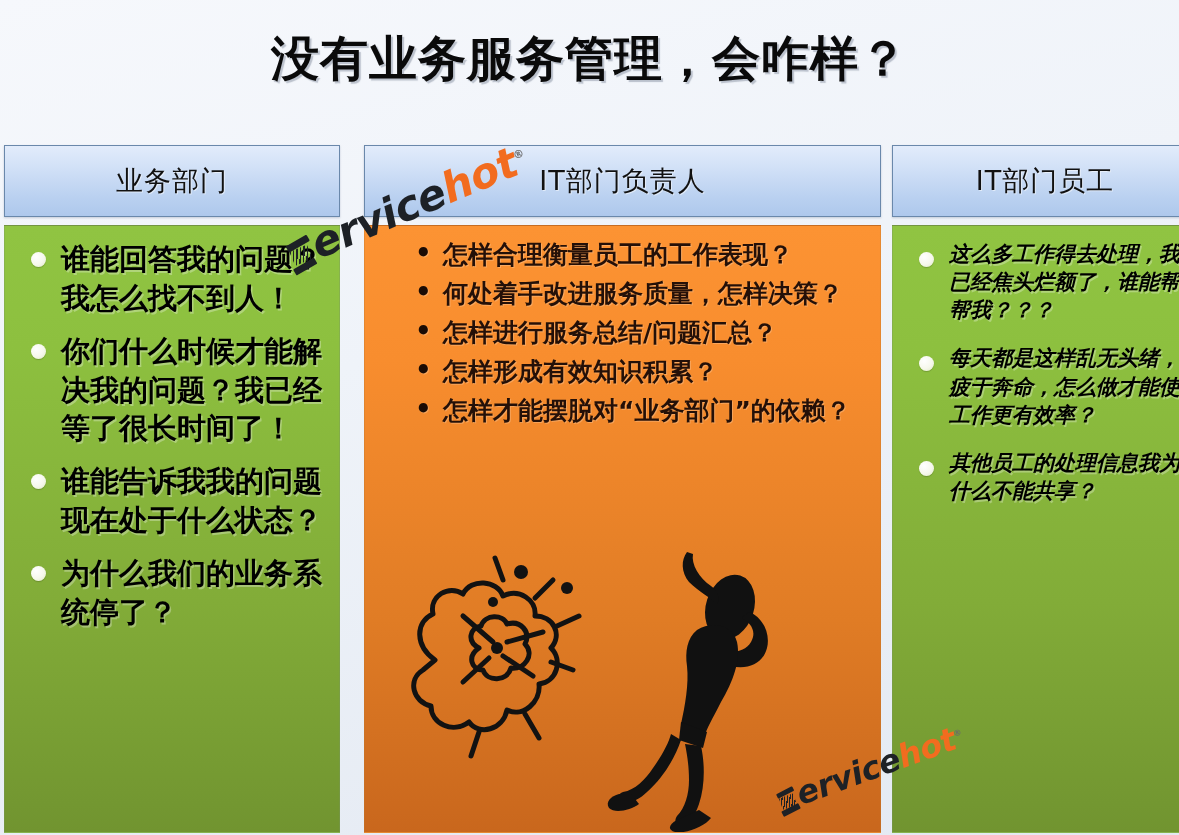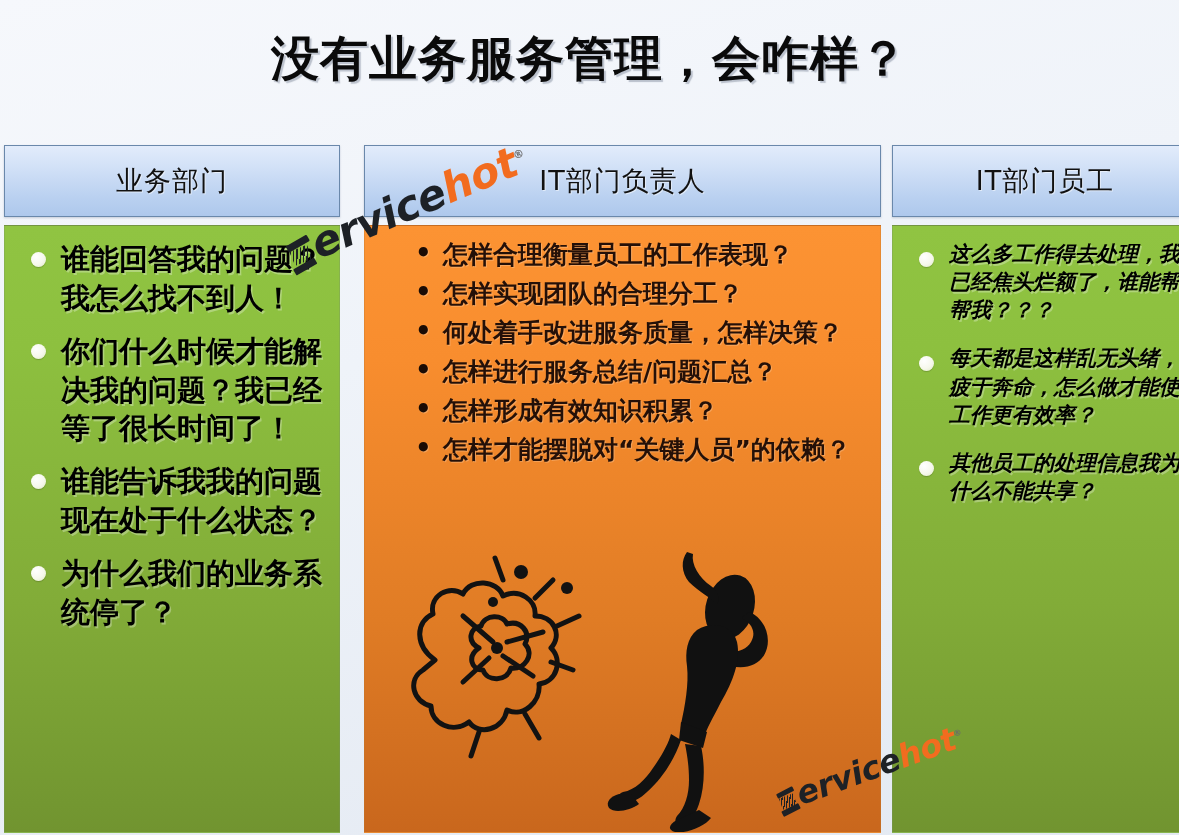"怎样实现团队的合理分工？" li { html: <li>怎样实现团队的合理分工？</li> -> none }
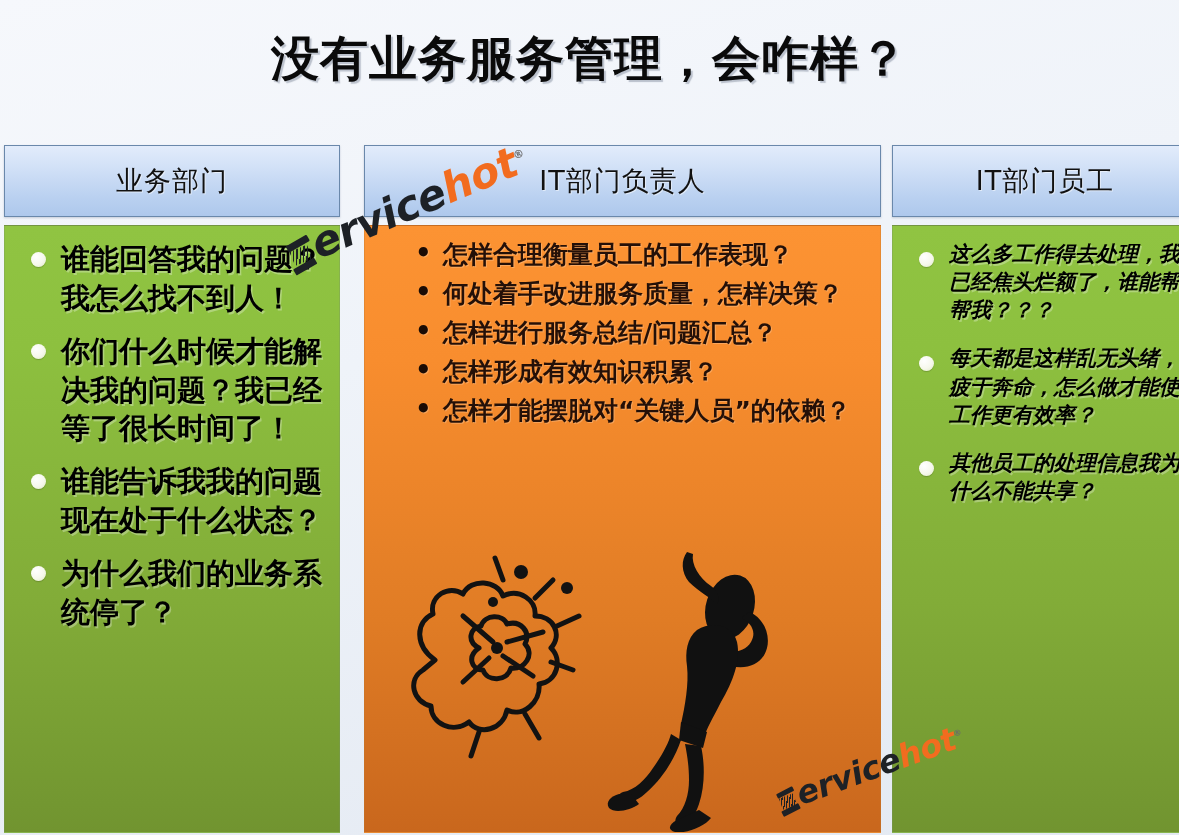"怎样才能摆脱对“关键人员”的依赖？" li { text: 关键人员 -> 业务部门 }
